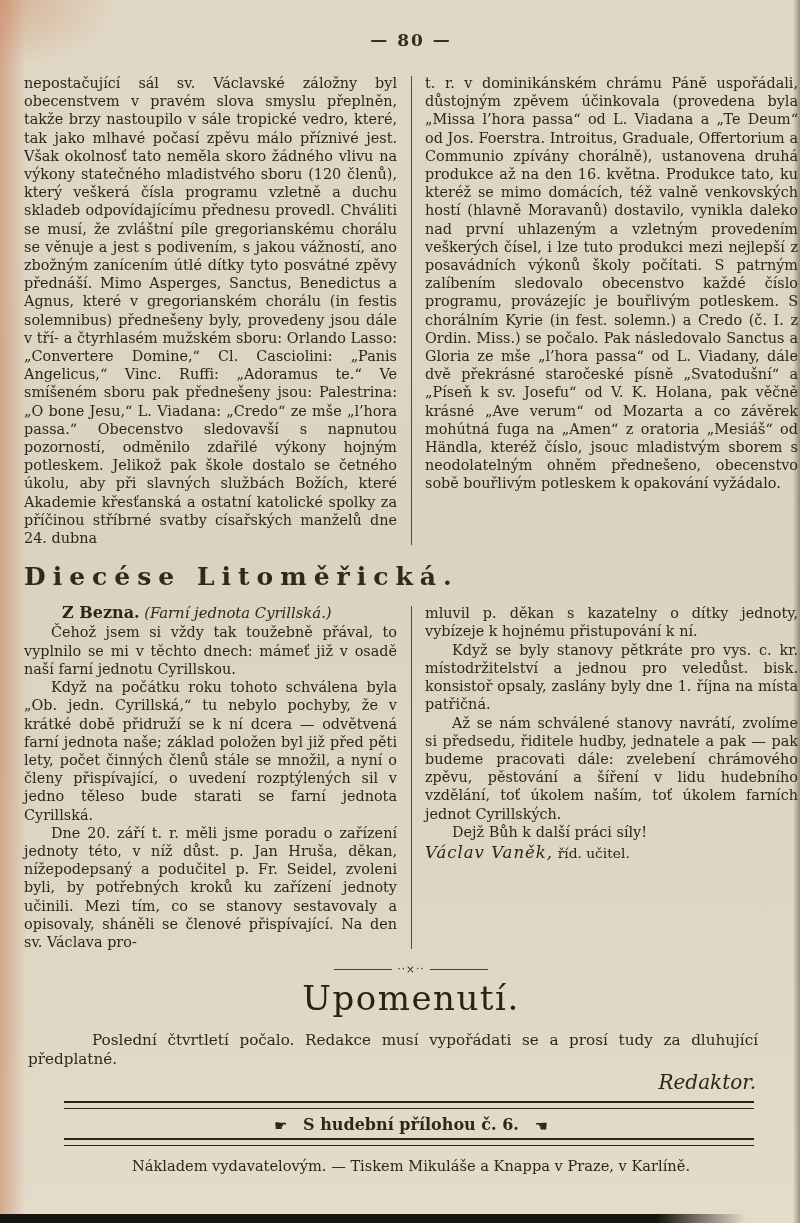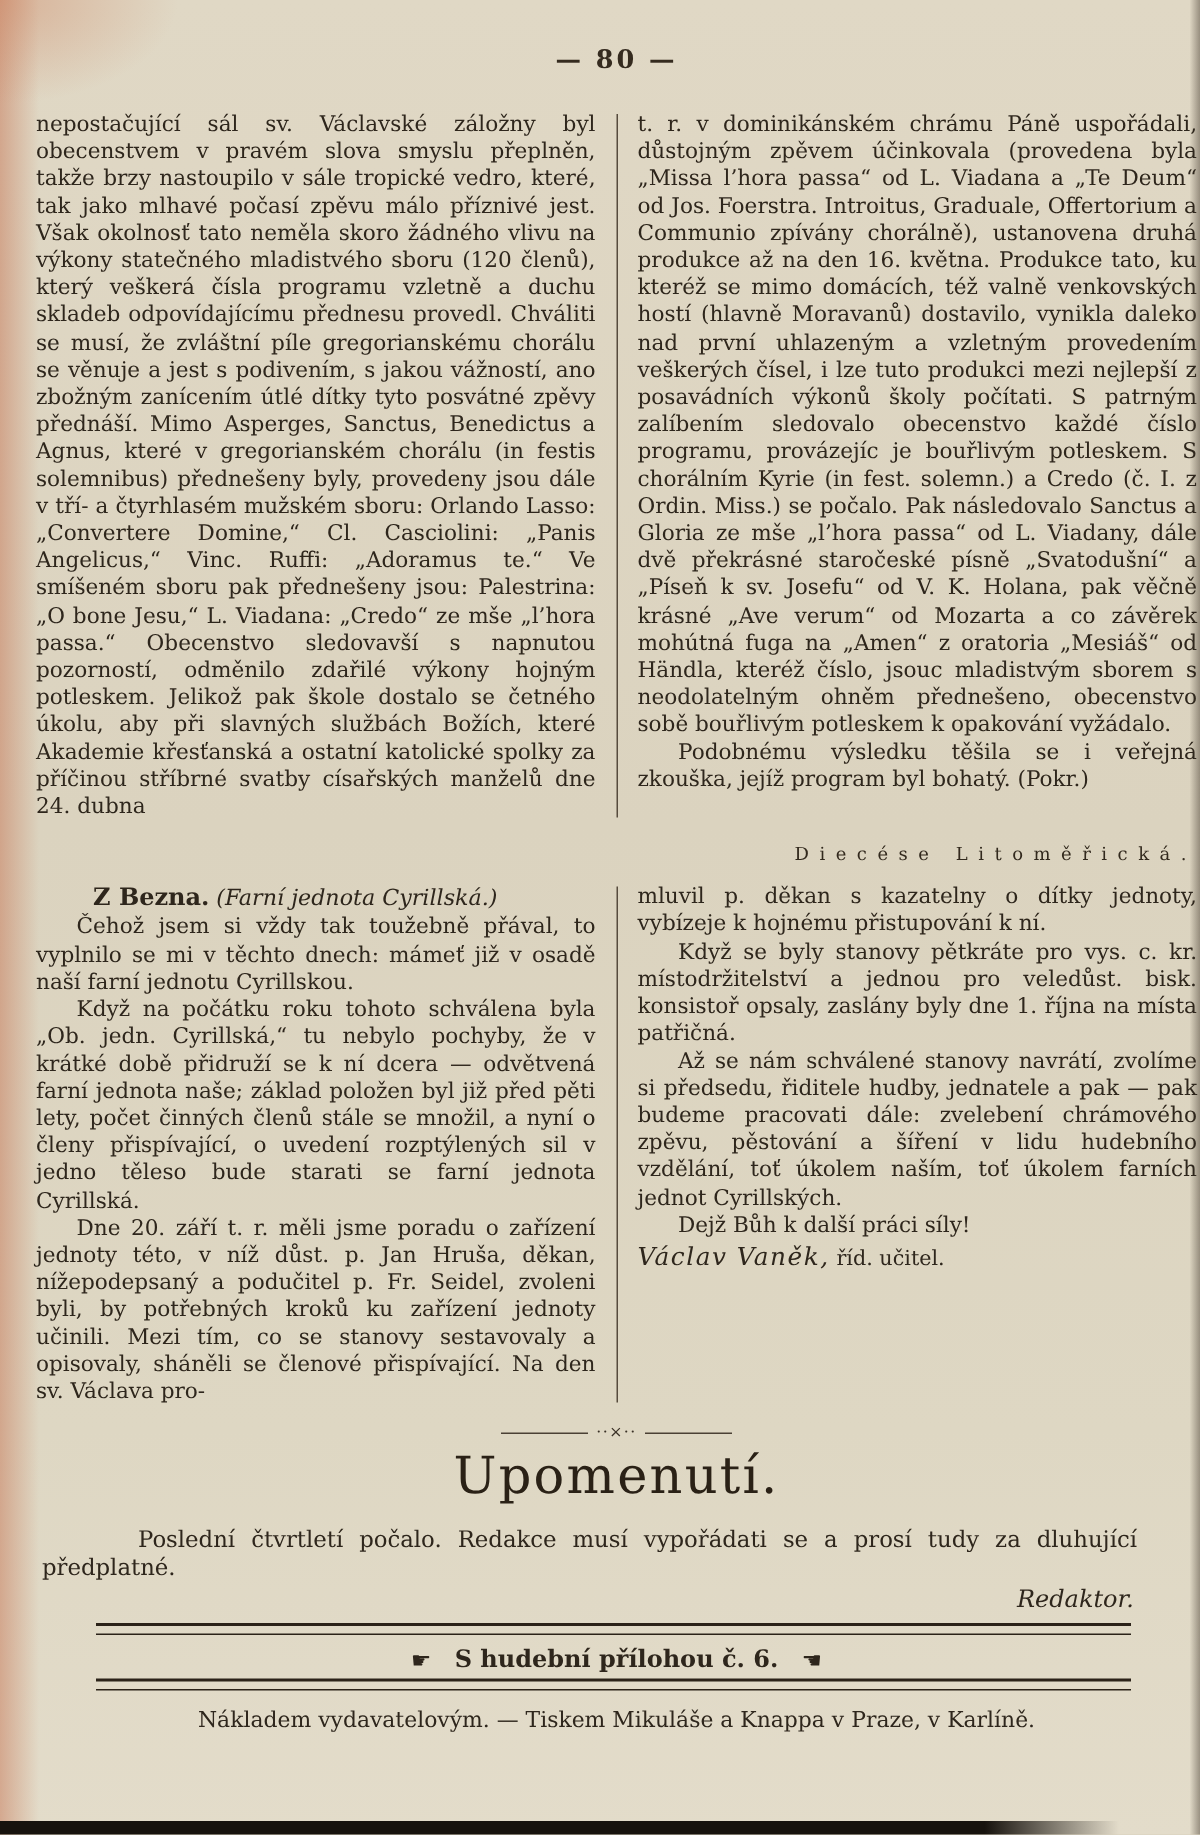"Podobnému výsledku těšila se i" p.para-indent { html: <p>Podobnému výsledku těšila se i veřejná zkouška, jejíž program byl bohatý. (Pokr.)</p> -> none }
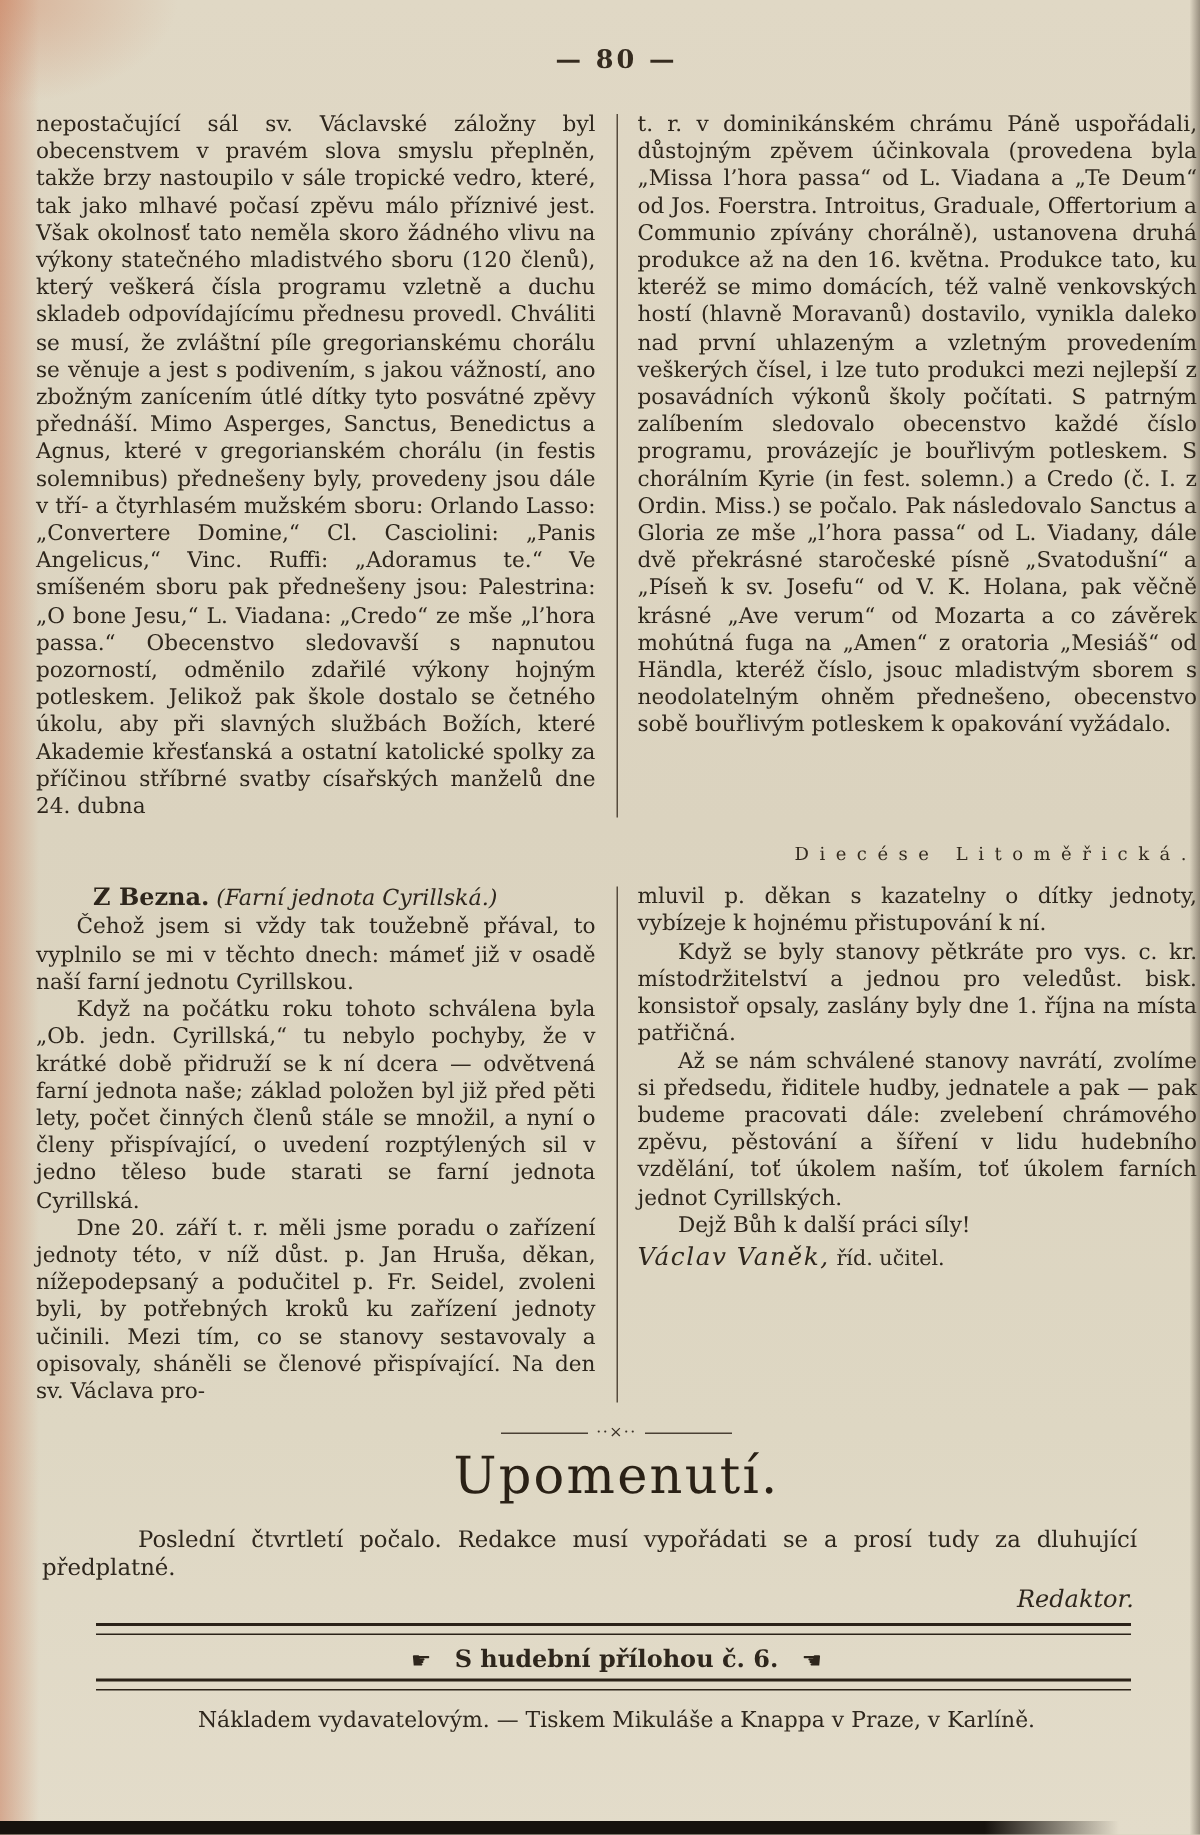"Diecése Litoměřická." .diocese { font-size: 12px -> 25px; font-weight: normal -> bold; text-align: right -> left }
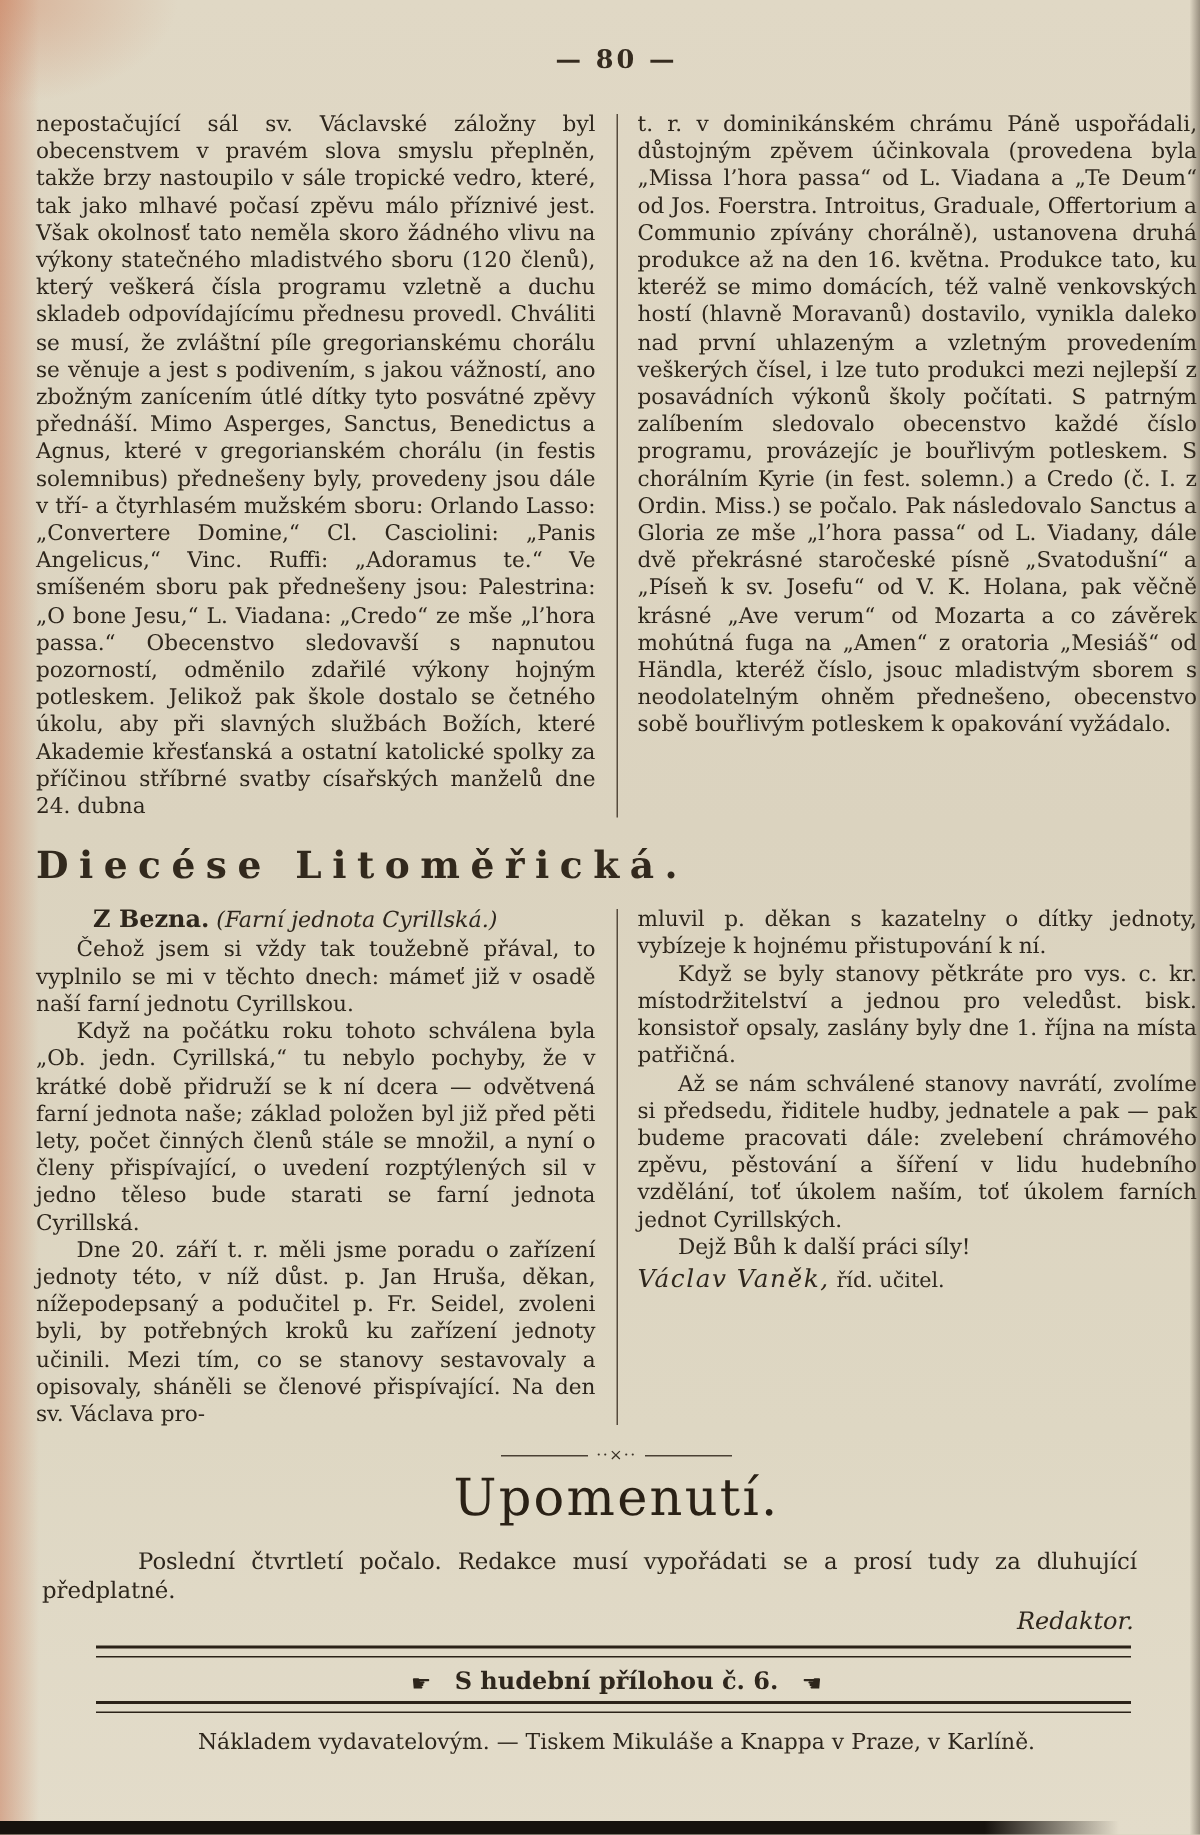"Redaktor." .redaktor { font-size: 16px -> 20px }
